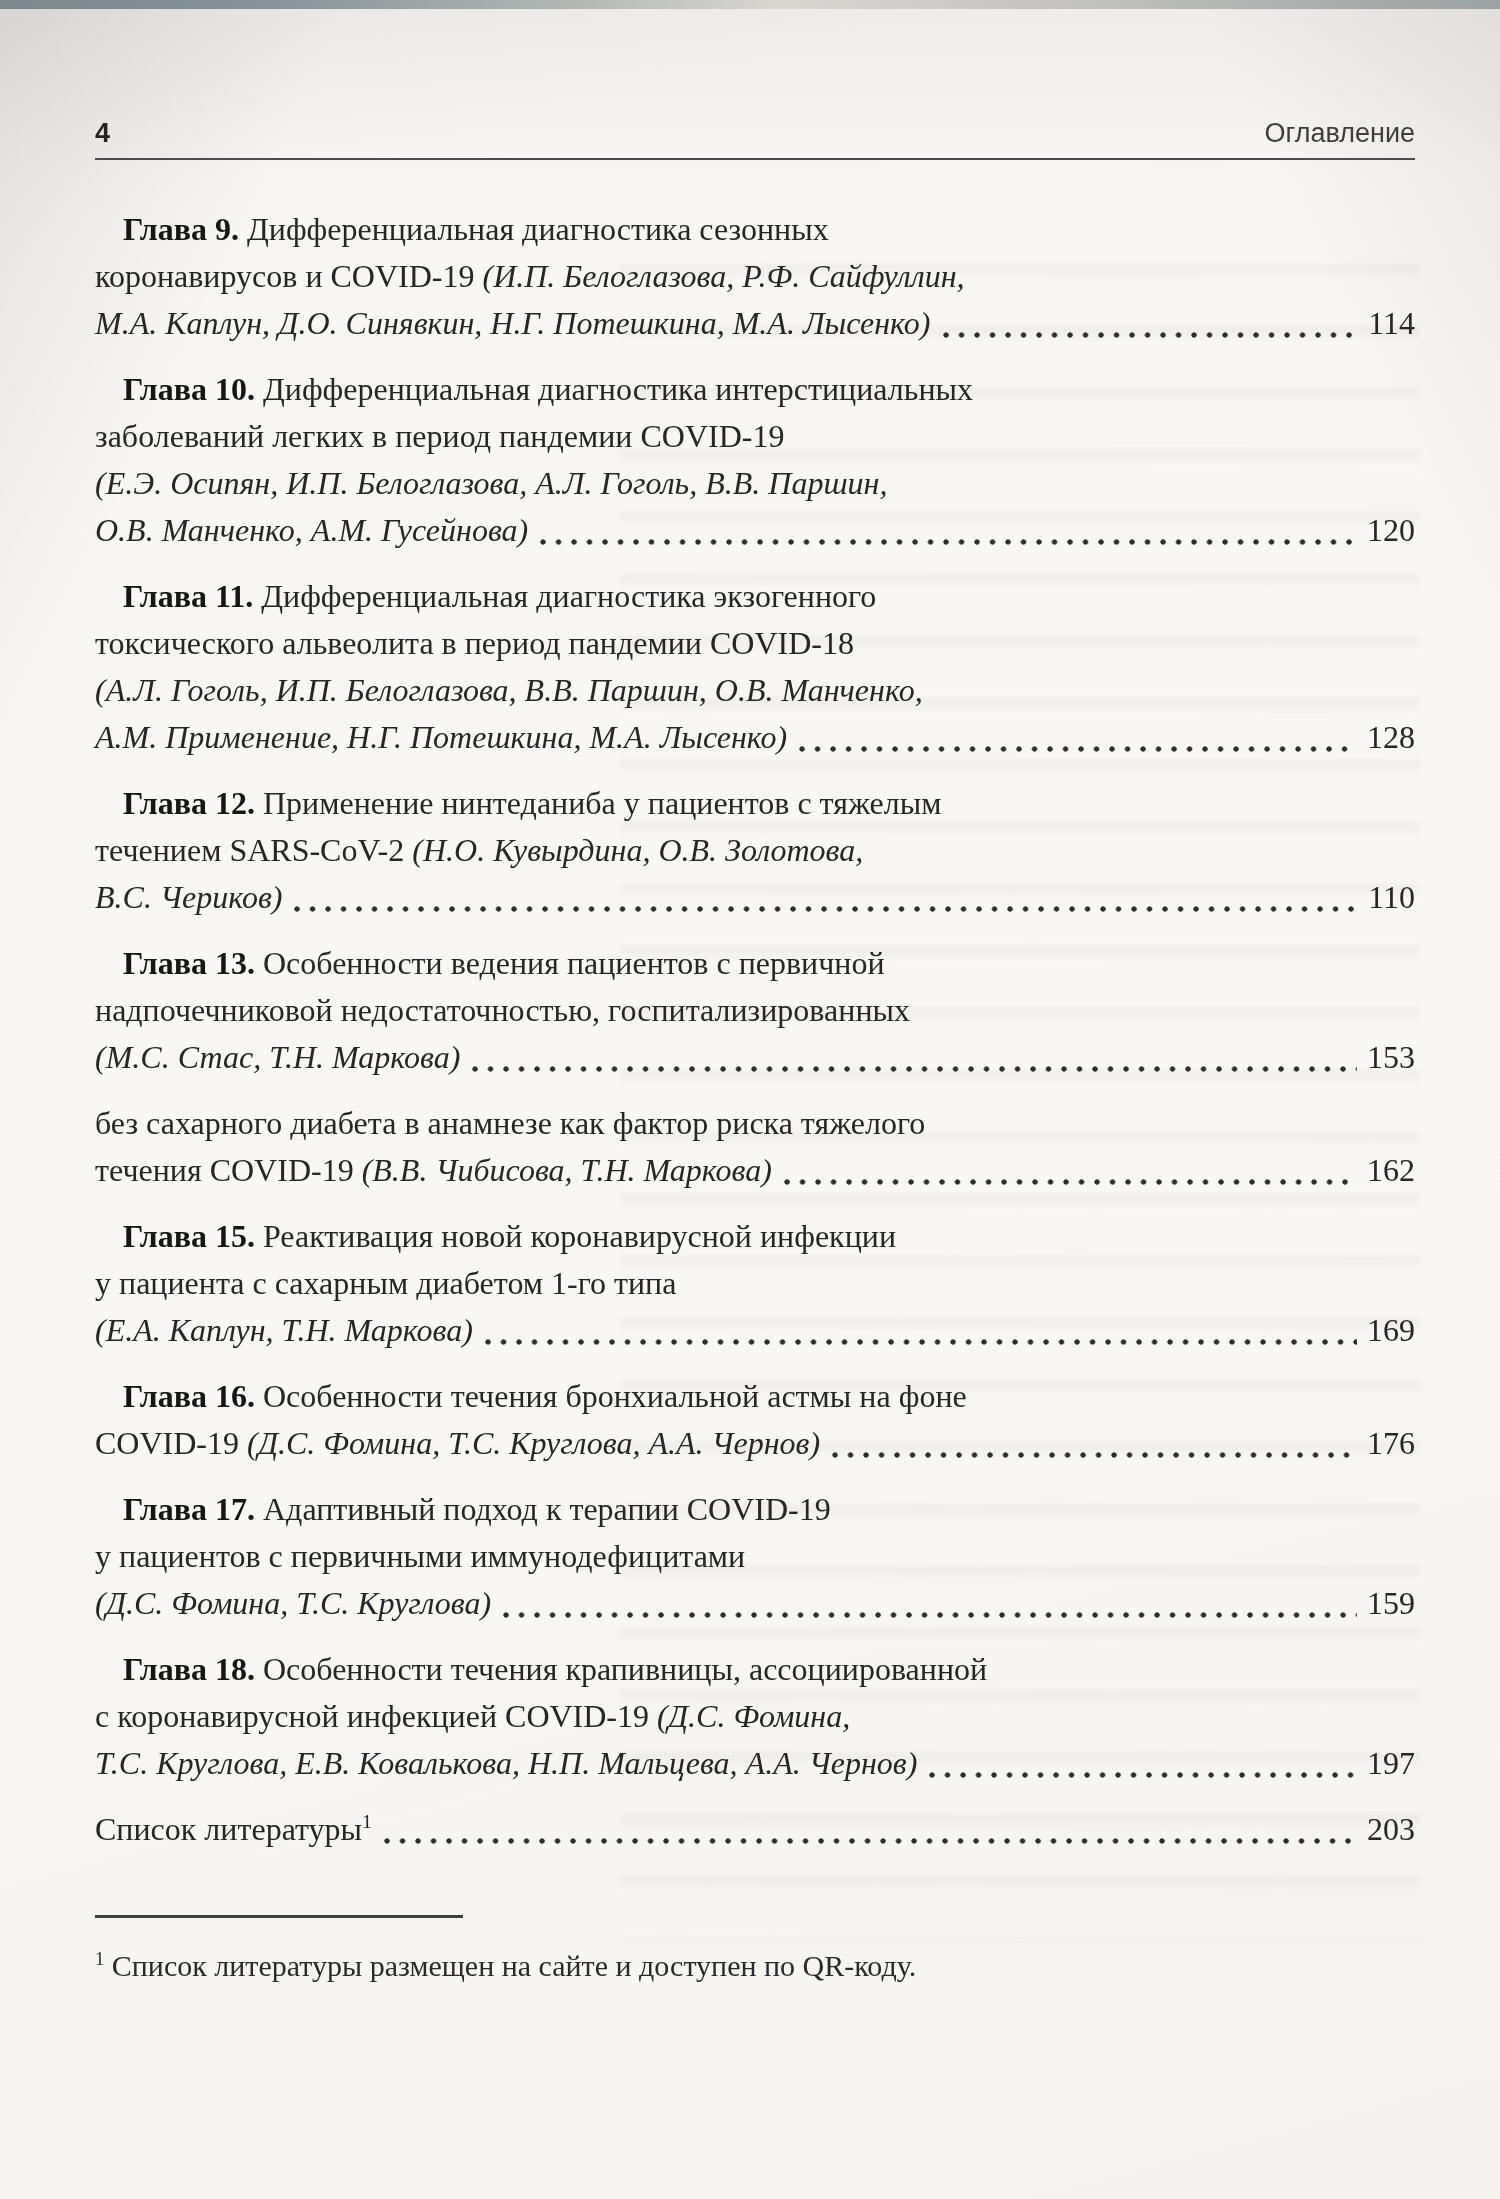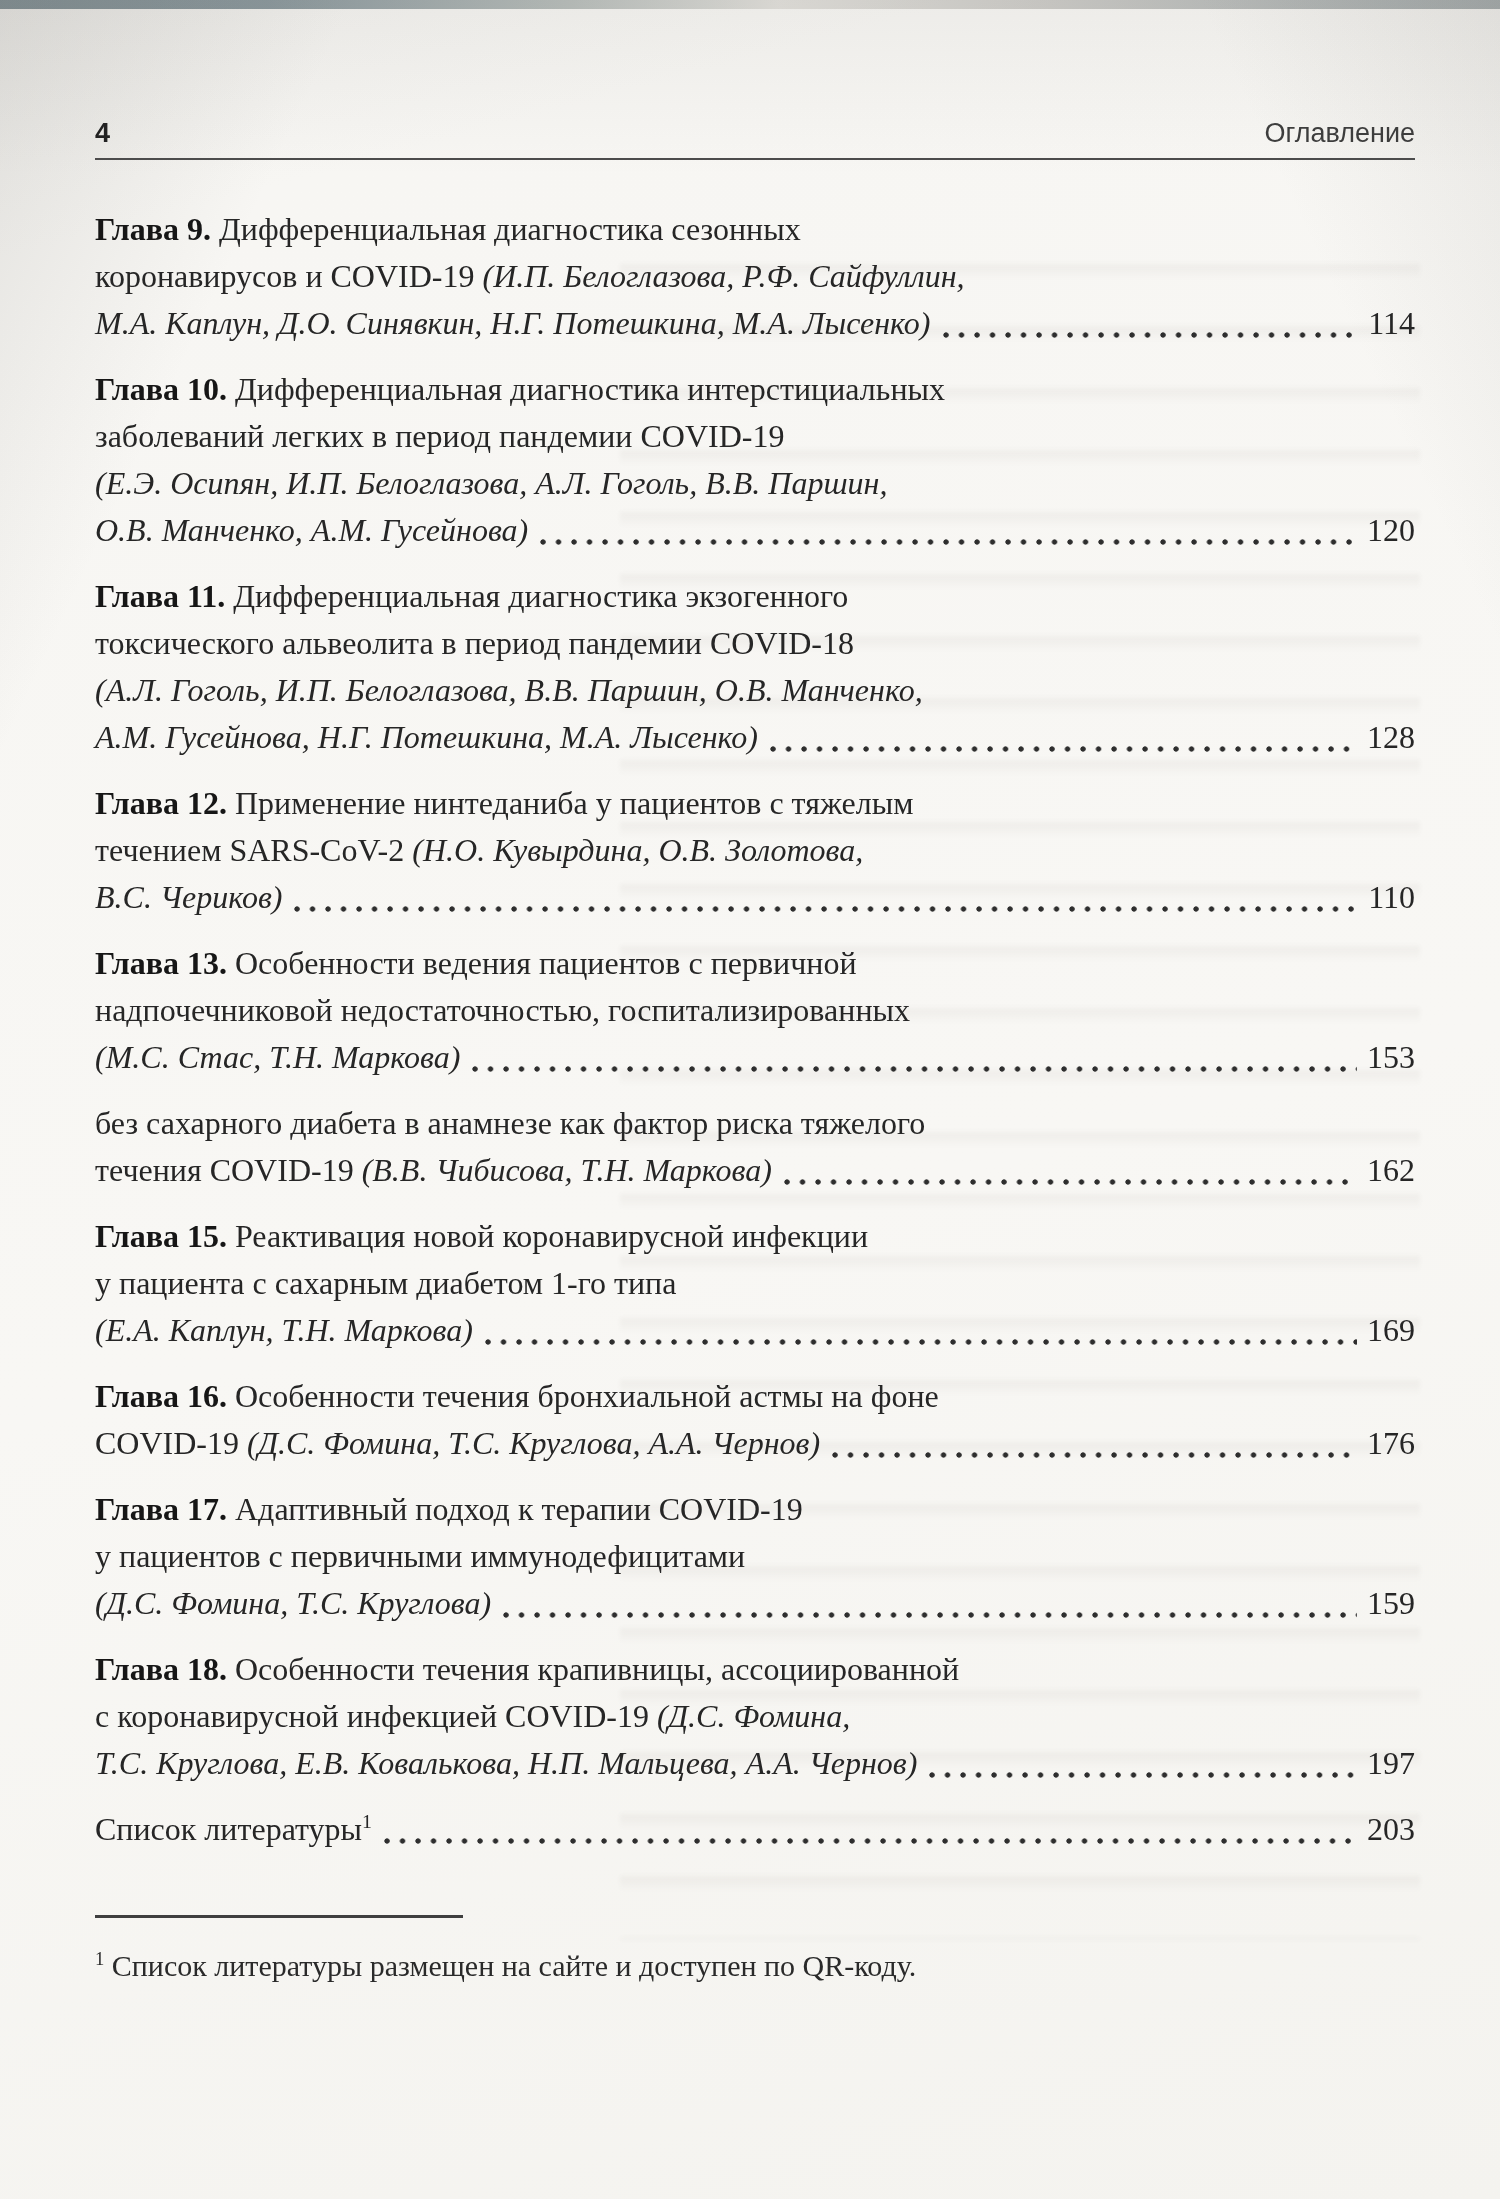"Глава 9." .chapter-label { margin-left: none -> 28px }
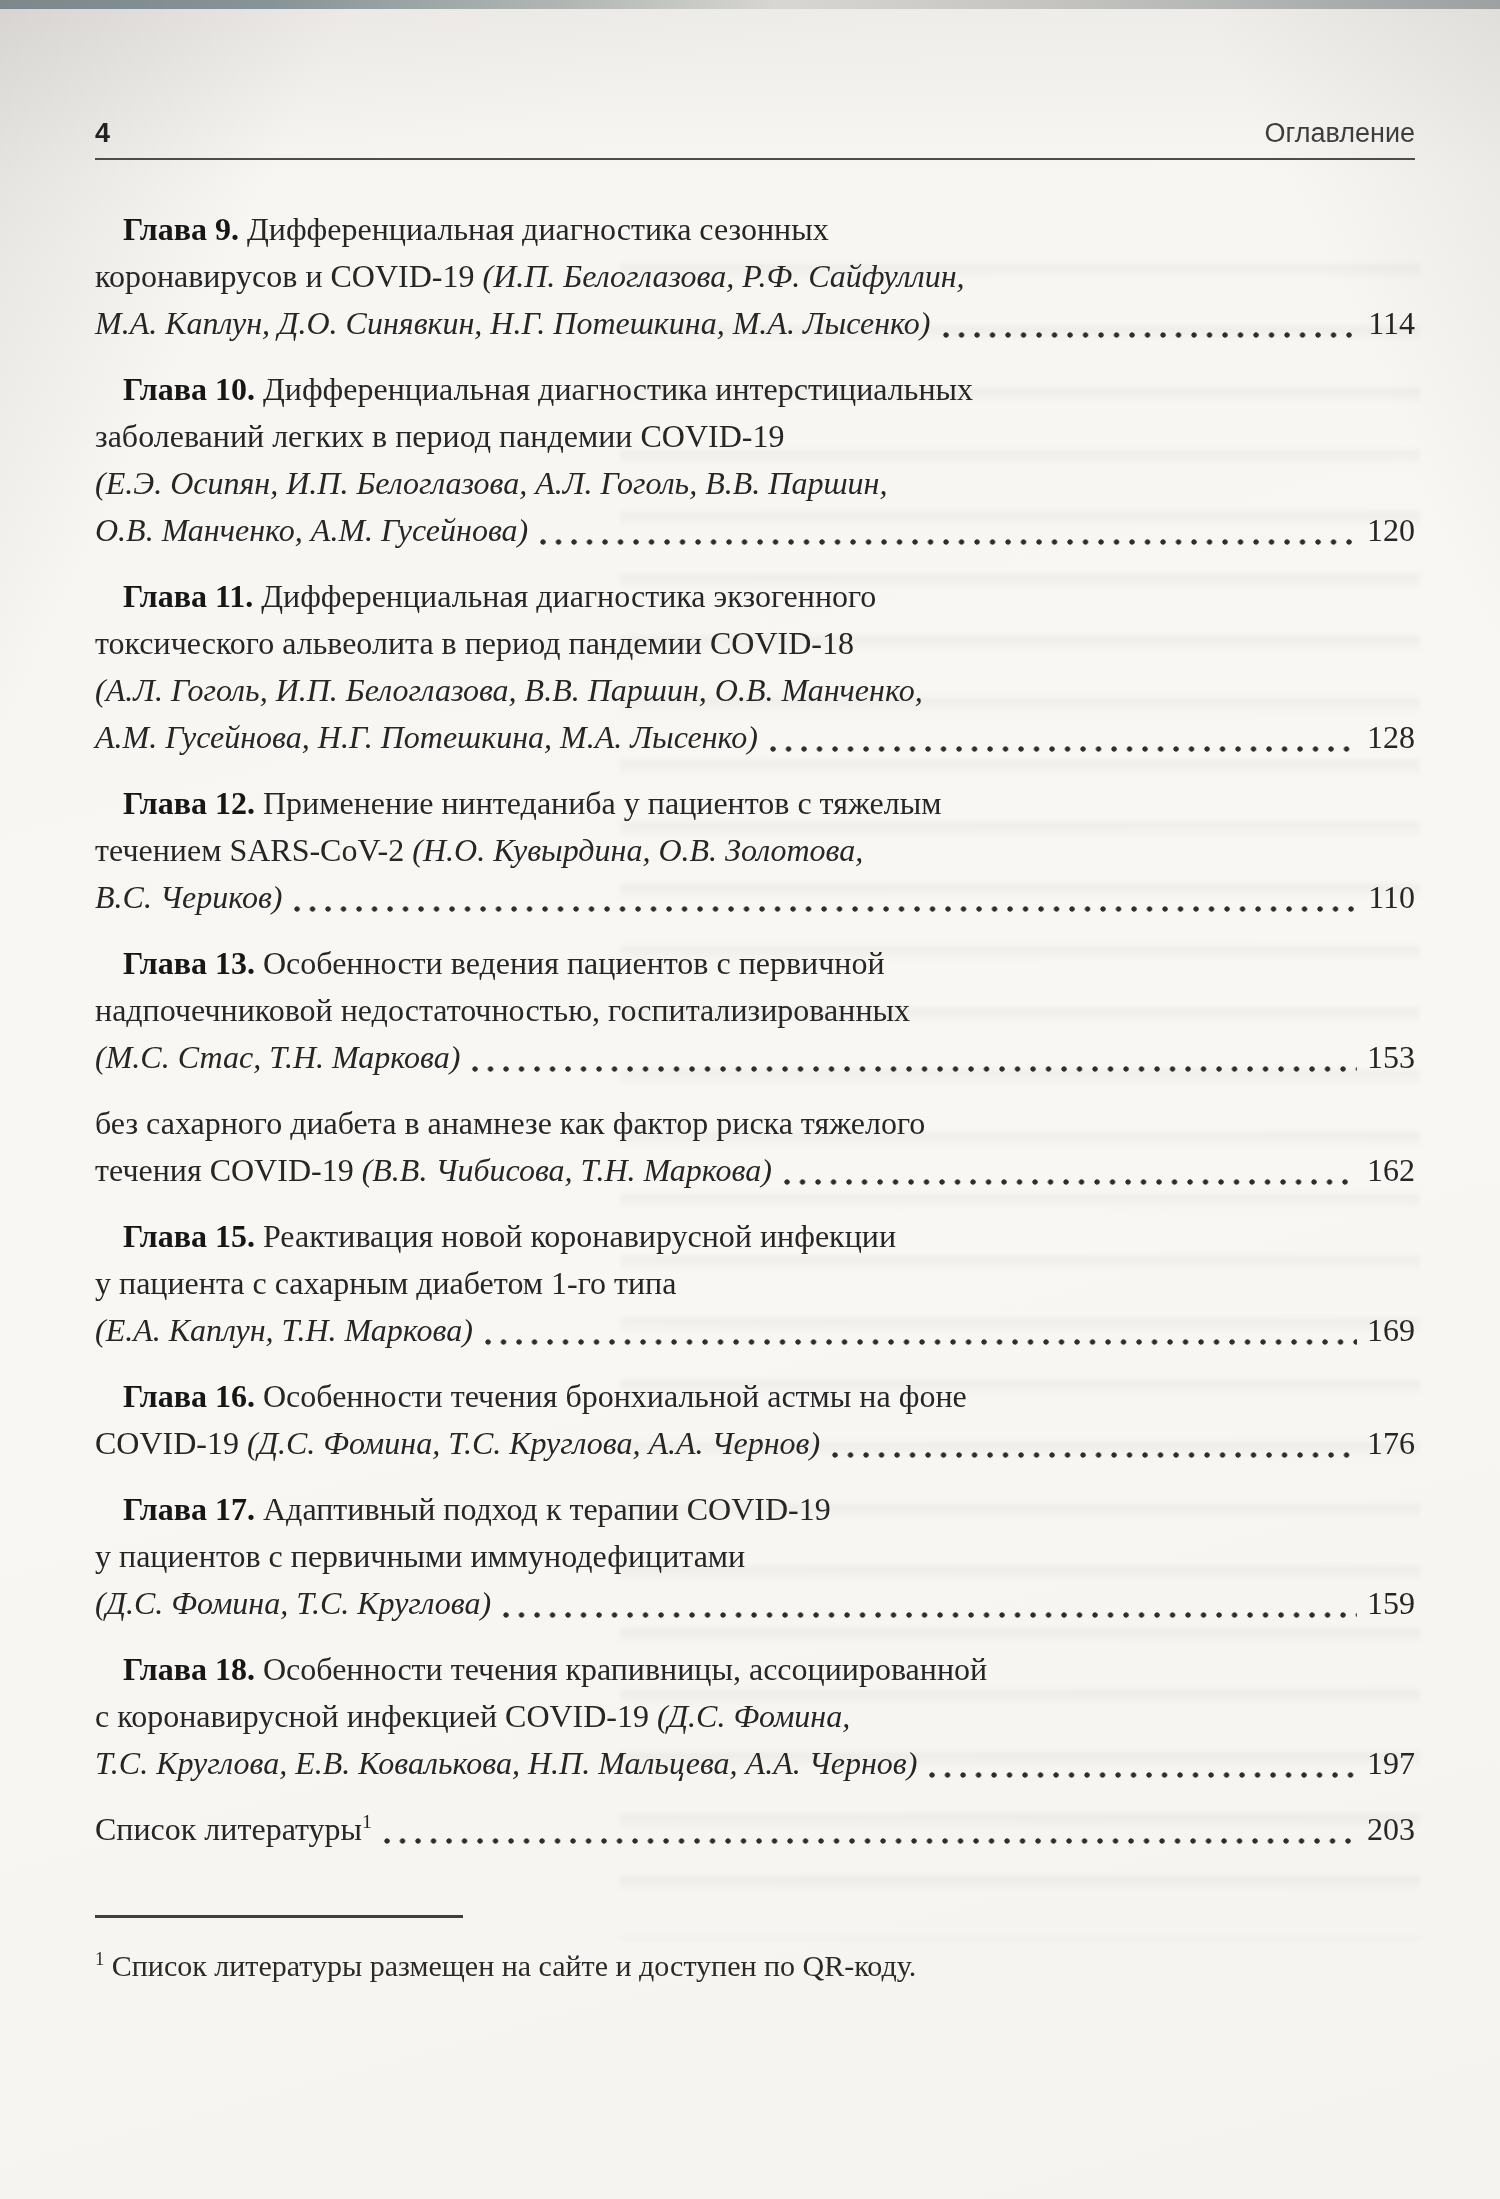"А.М. Гусейнова, Н.Г. Потешкина, М.А." span.it { text: Гусейнова -> Применение }
